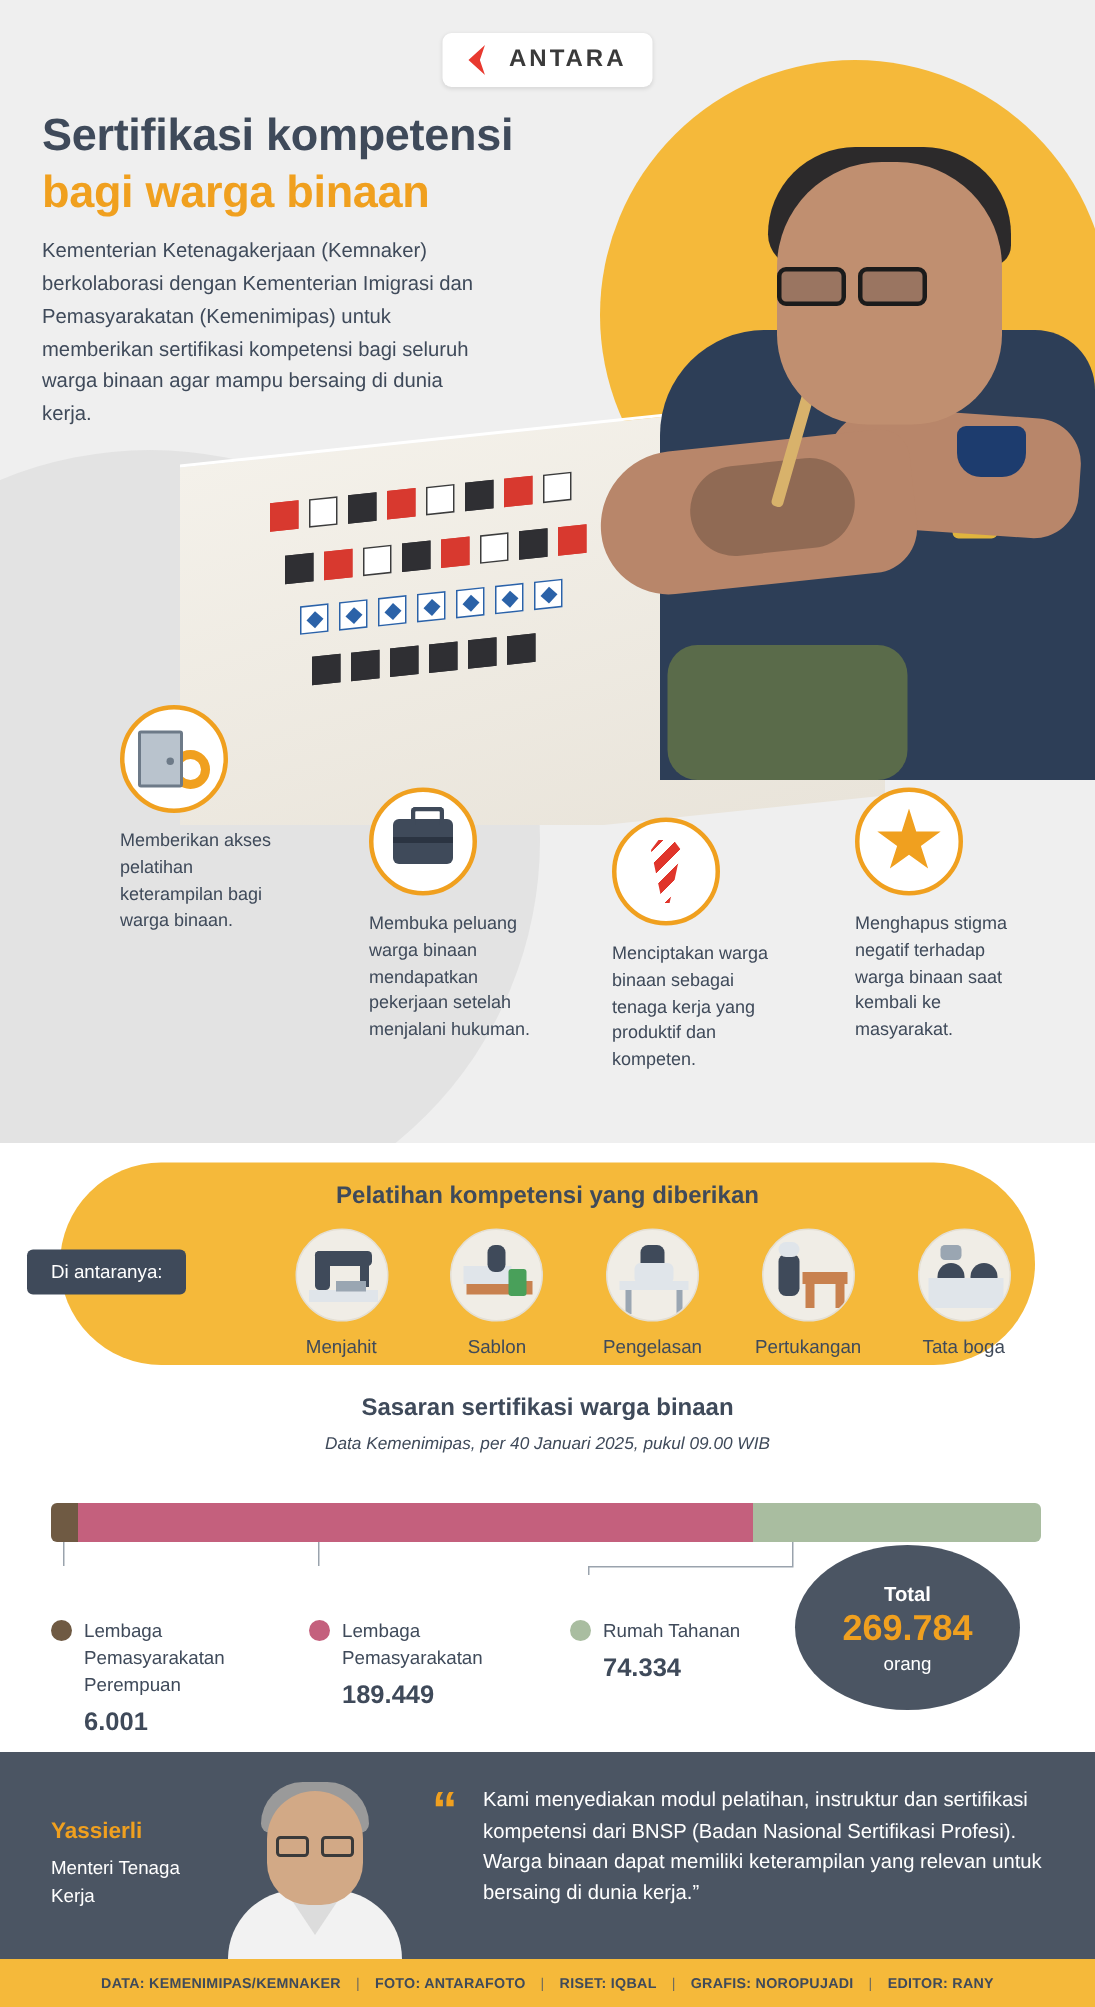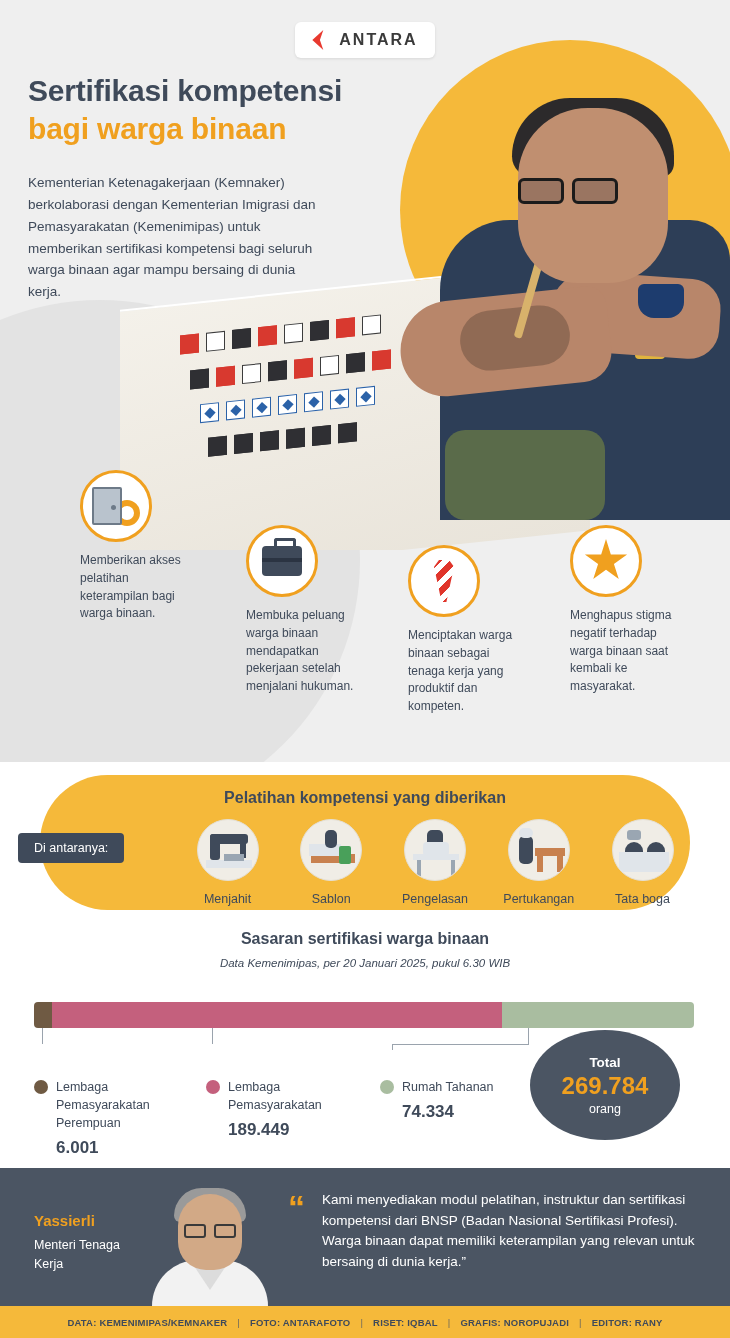"Kementerian Ketenagakerjaan (Kemnaker)" .lede { top: 172px -> 156px }
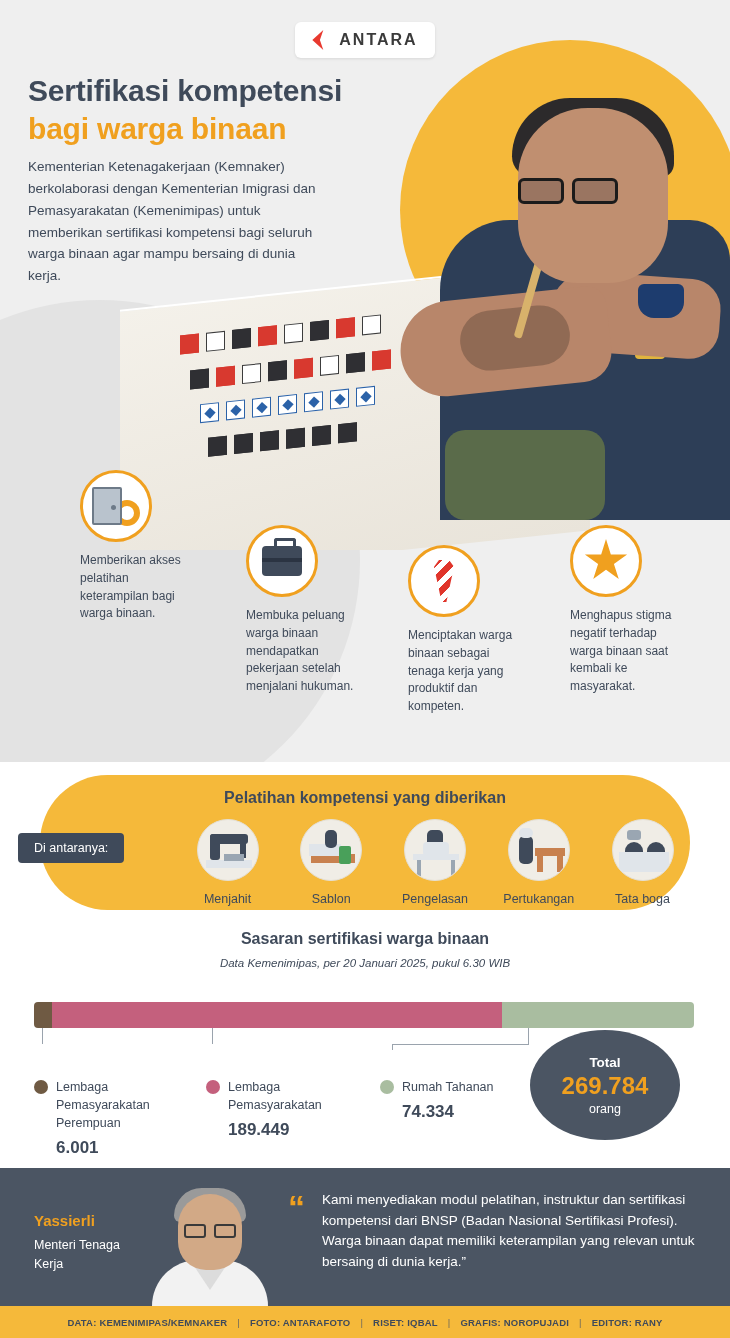"Data Kemenimipas, per 20 Januari" div.target-sub { text: 20 Januari 2025, pukul 6.30 -> 40 Januari 2025, pukul 09.00 }
